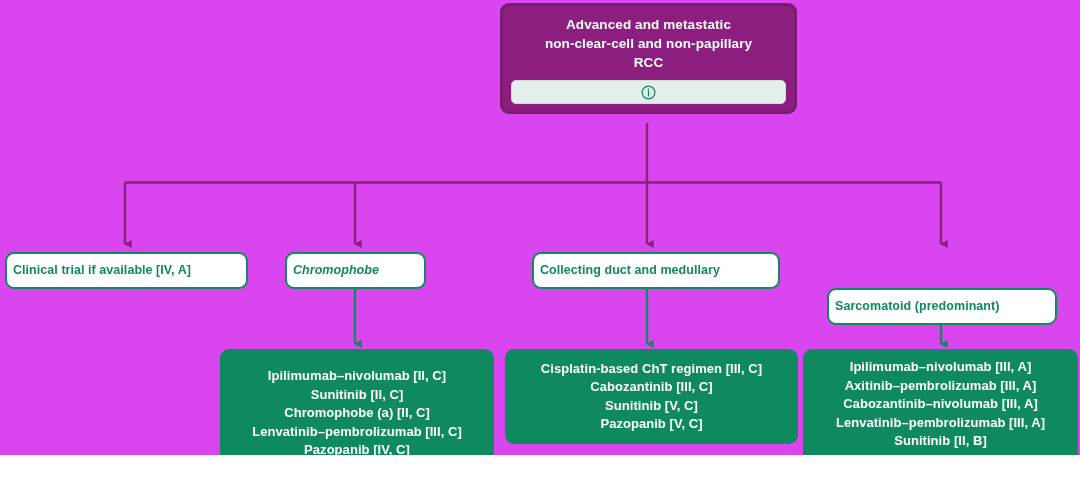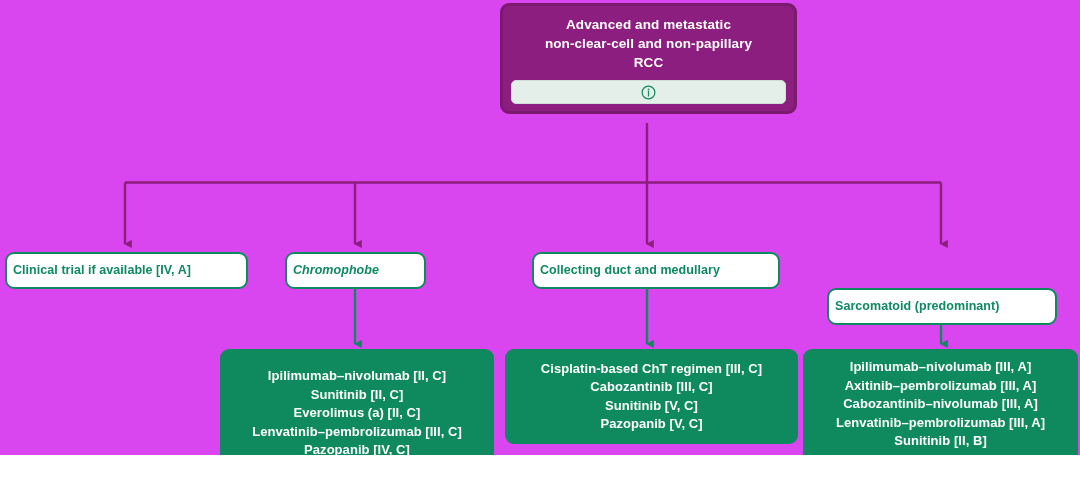"Everolimus (a) [II, C]" div.tx-line { text: Everolimus -> Chromophobe }
